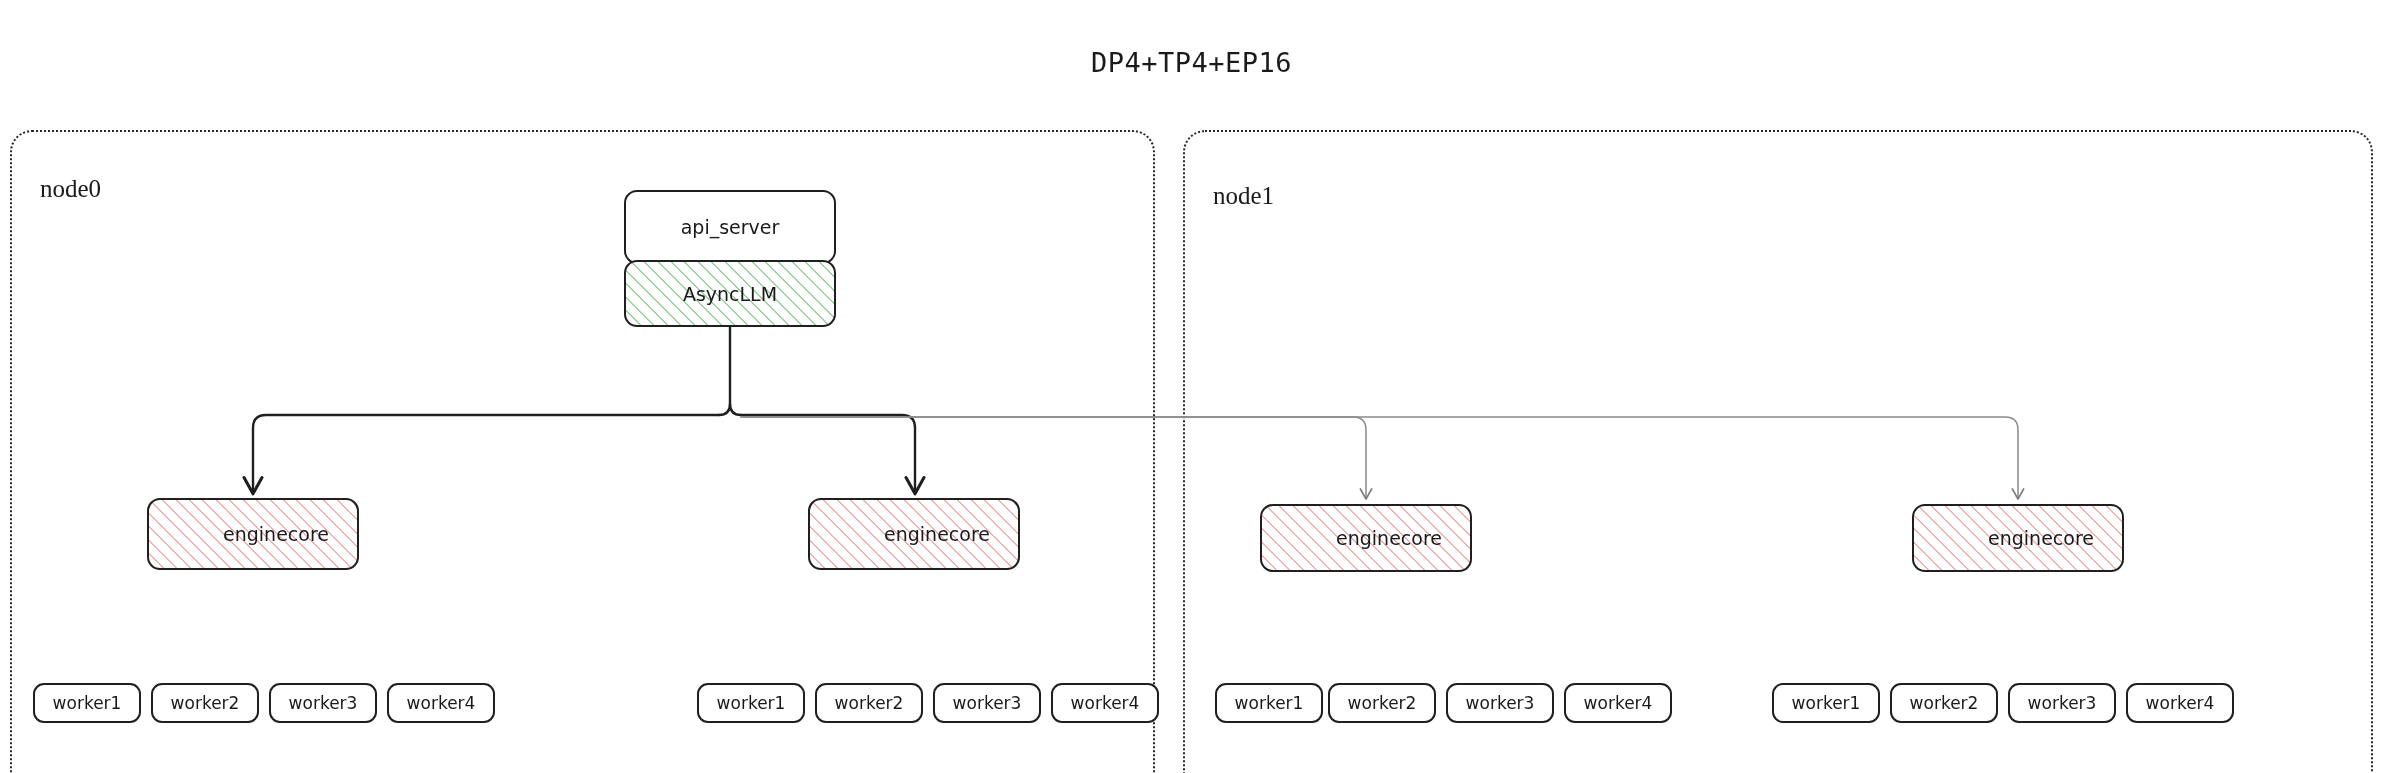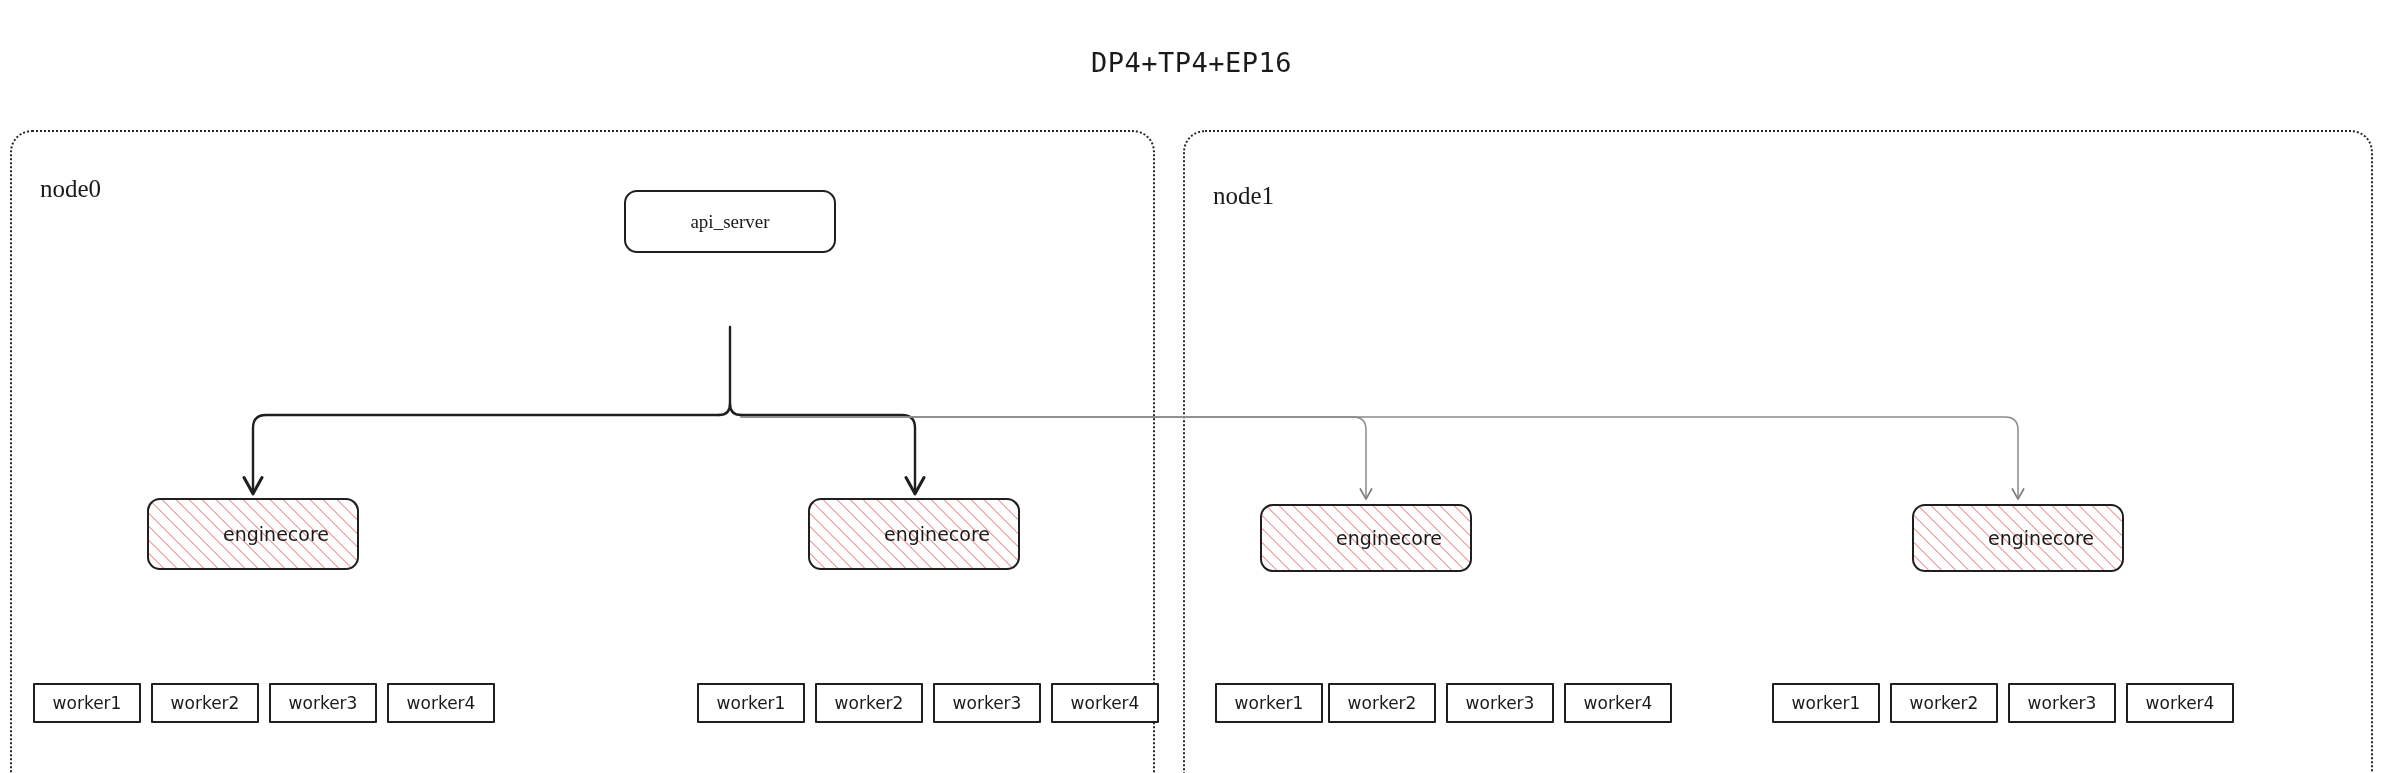"api_server" div.box { font-family: Liberation Serif, serif -> none; height: 63px -> 74px }
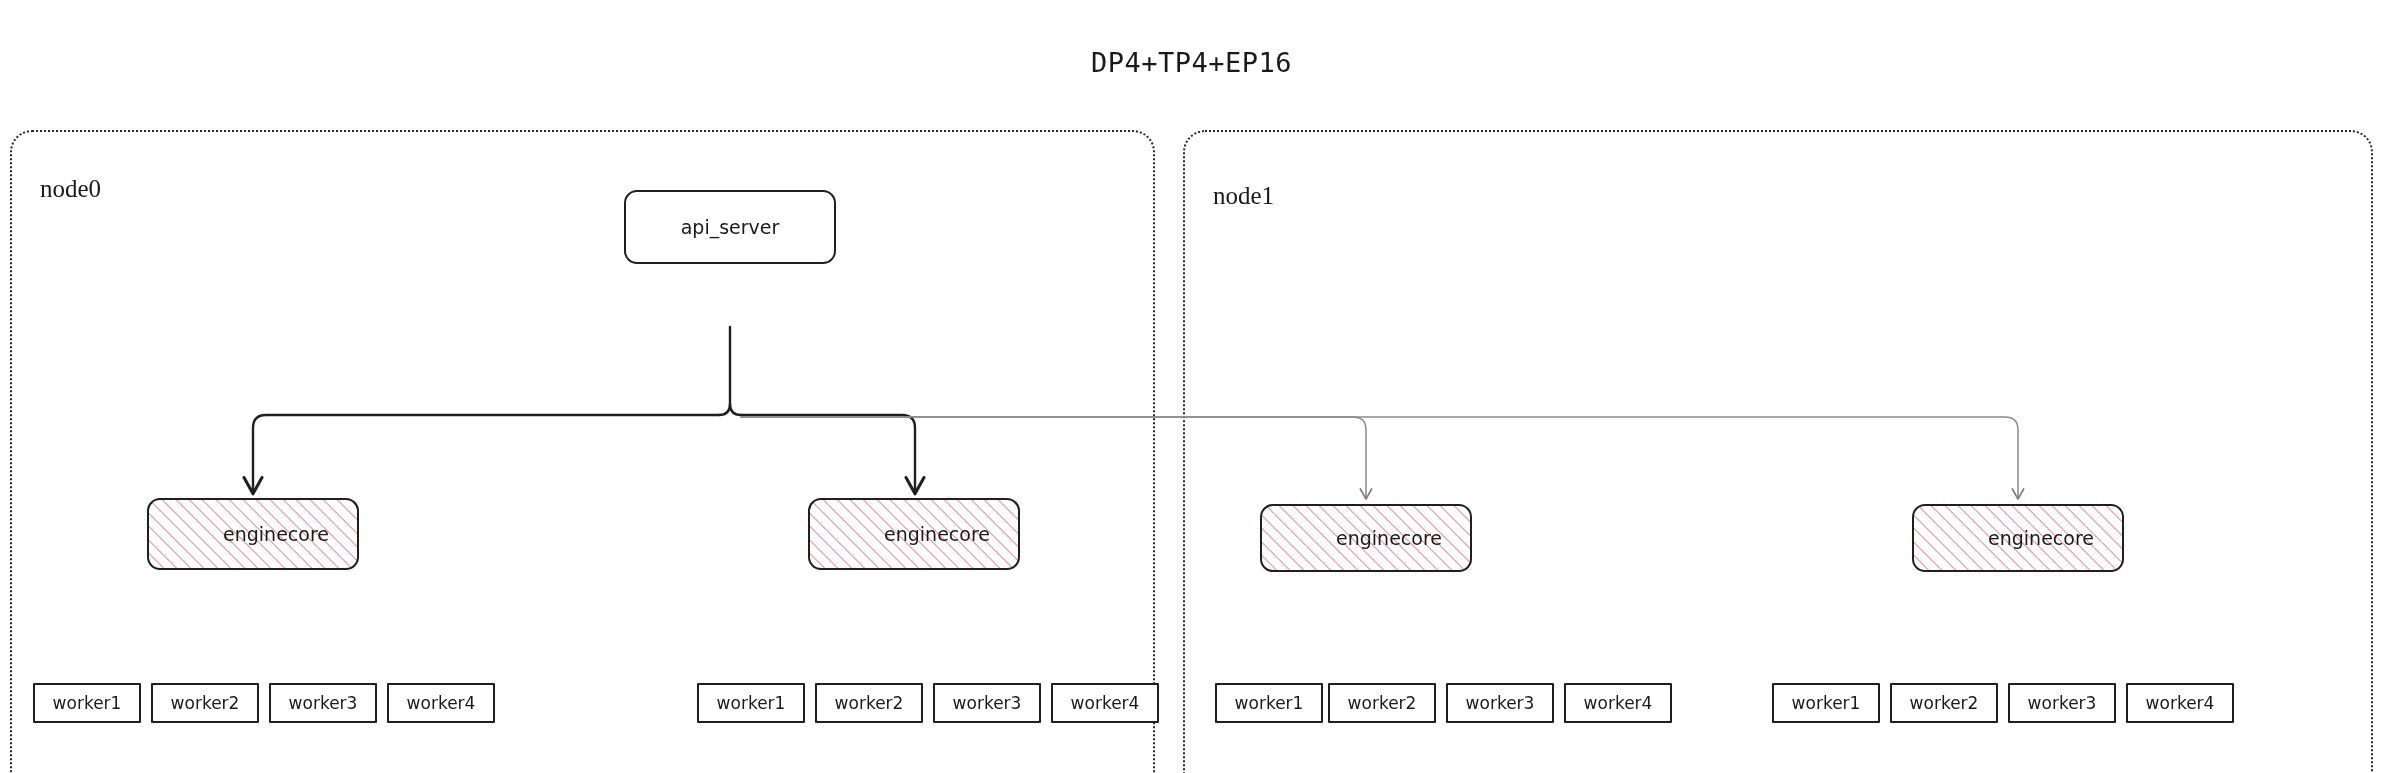"AsyncLLM" div.box { html: none -> <div> <span>AsyncLLM</span> </div> }
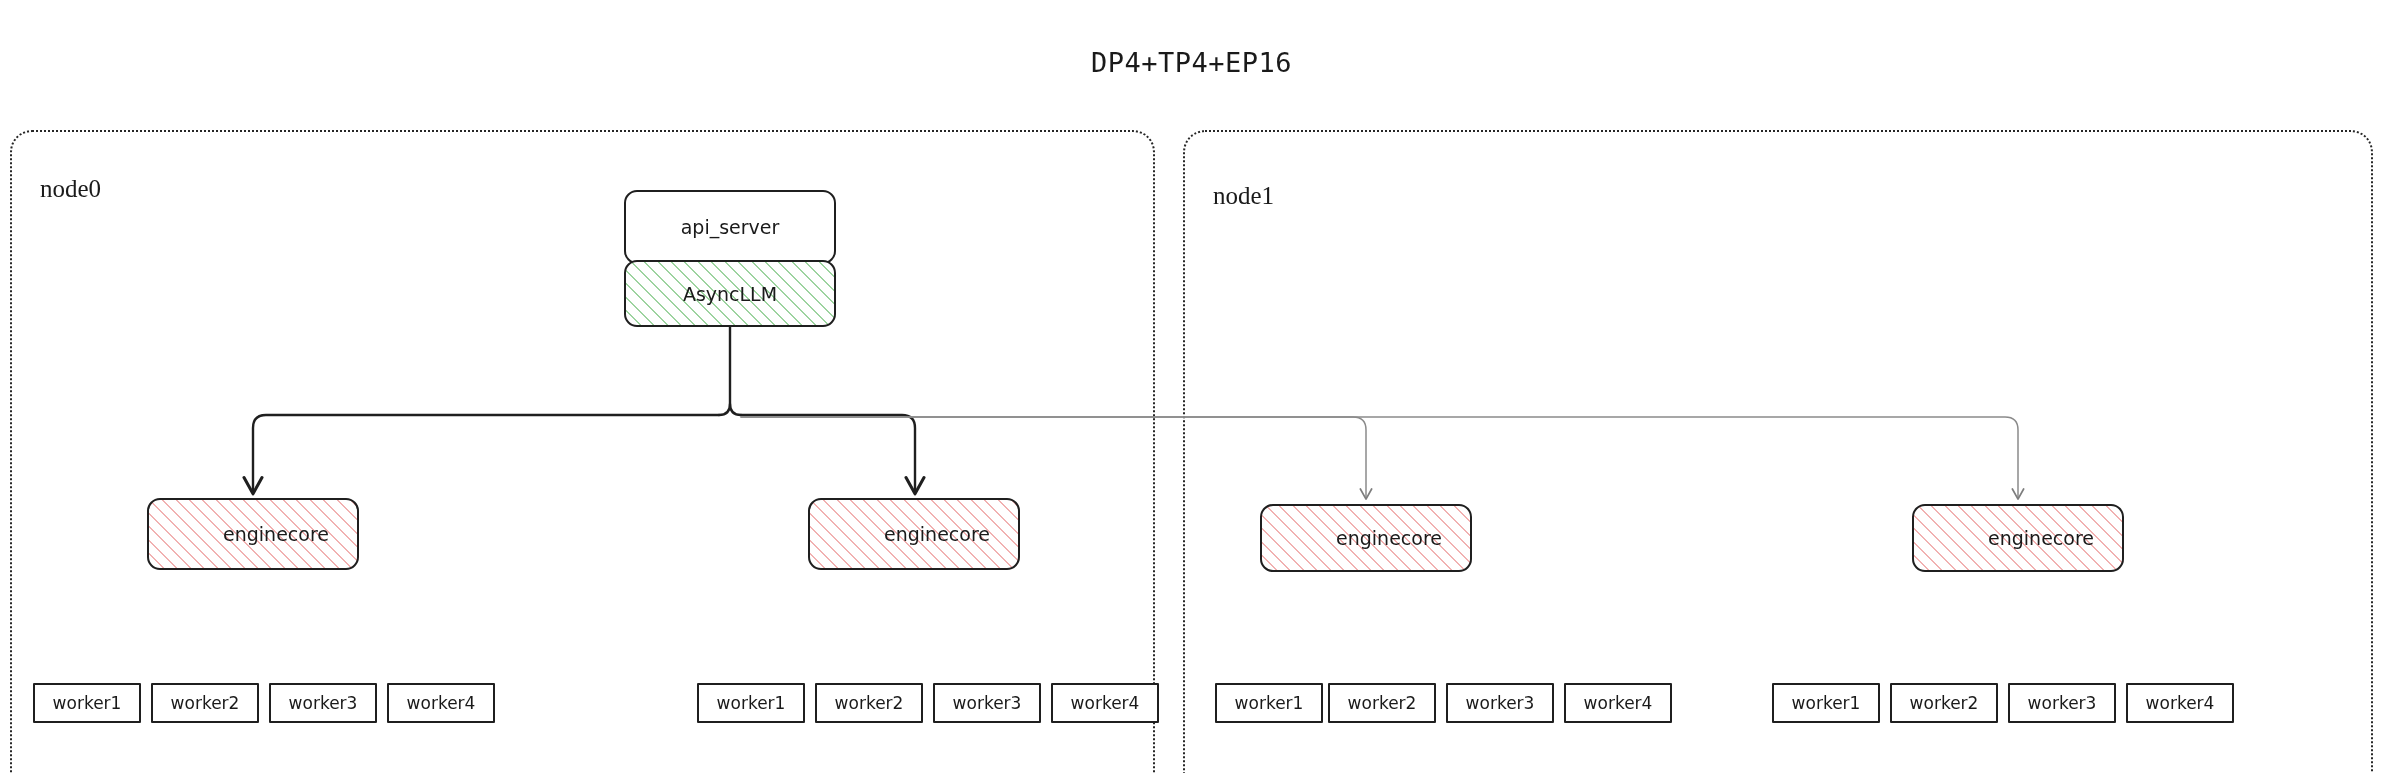"worker1" .box-worker { border-radius: 1px -> 11px }
